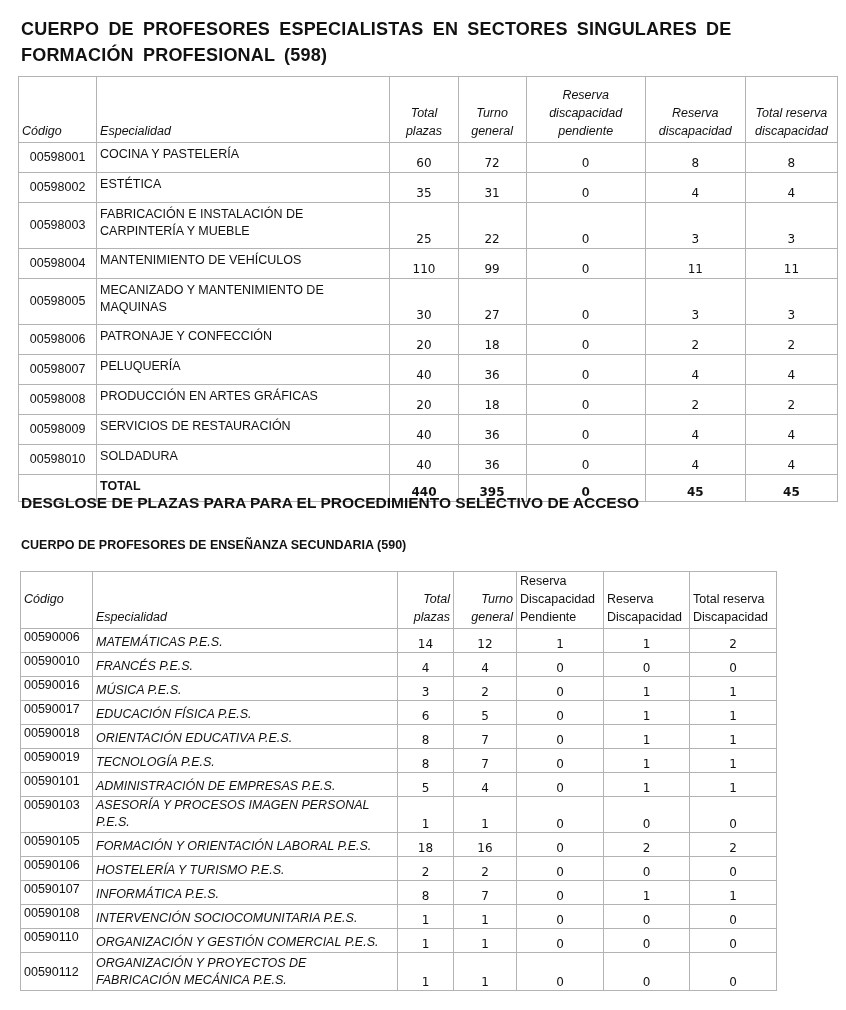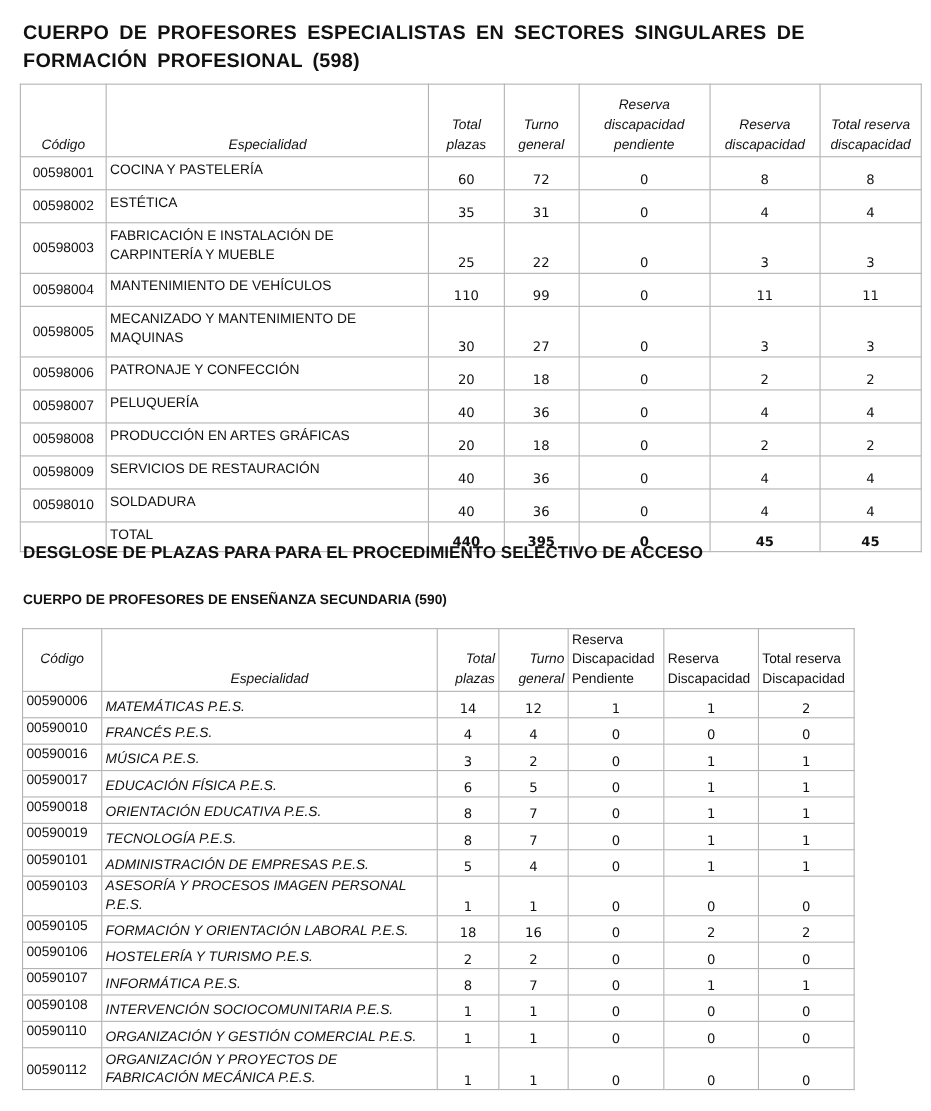"Código" .left { text-align: center -> left }
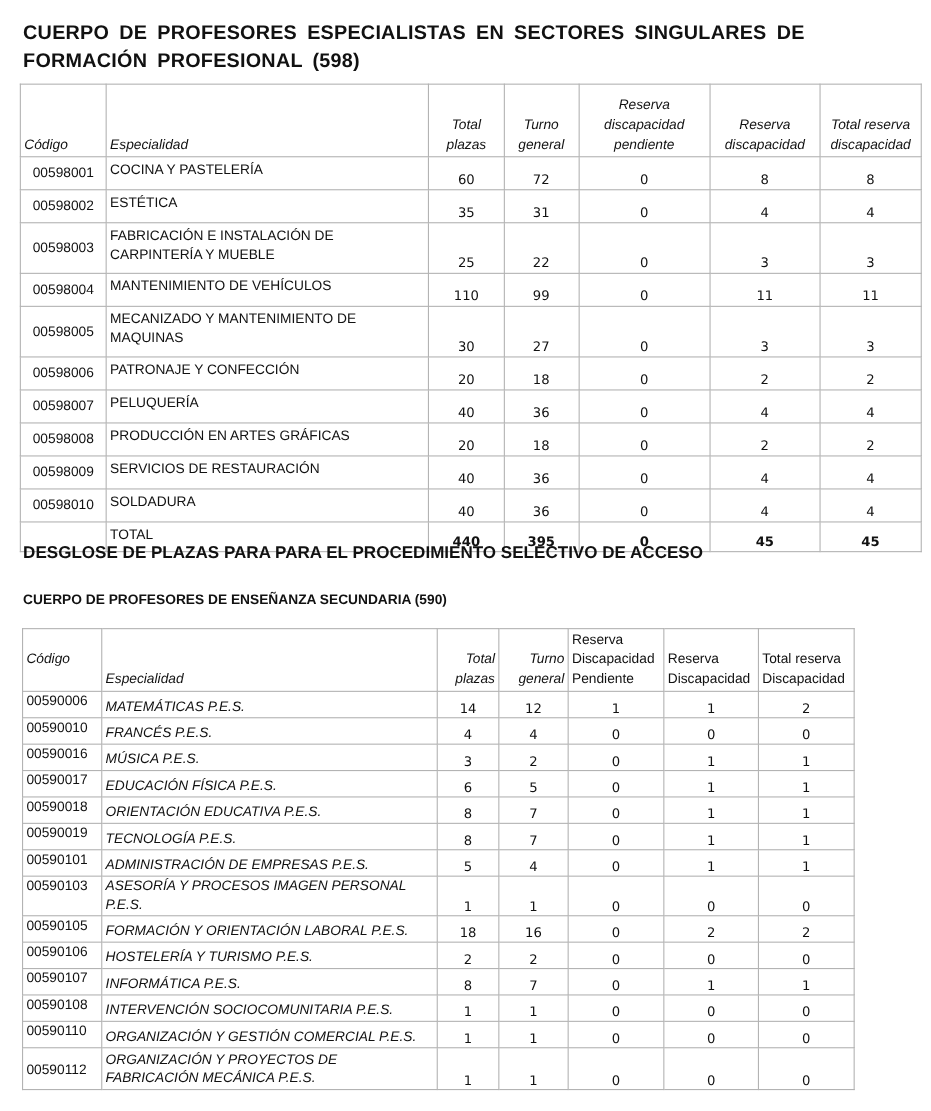"TOTAL" .t1 tr.total td { font-weight: normal -> bold }
